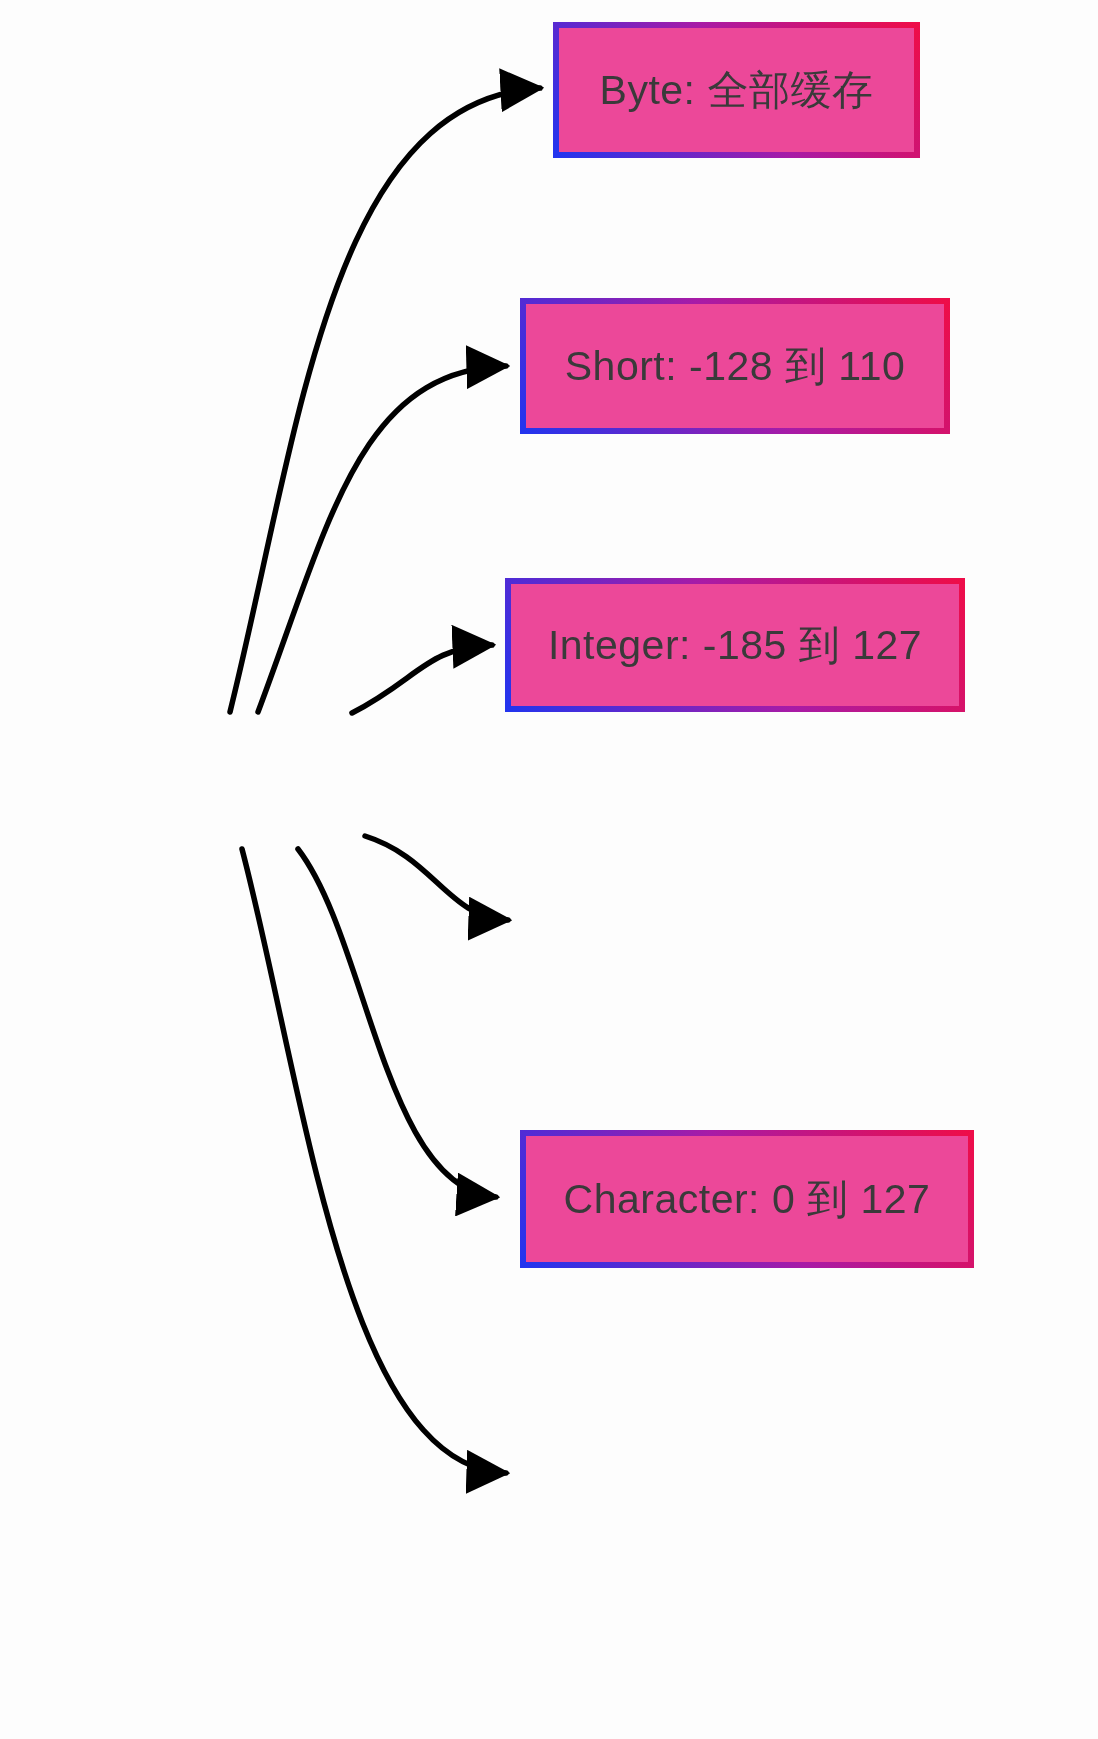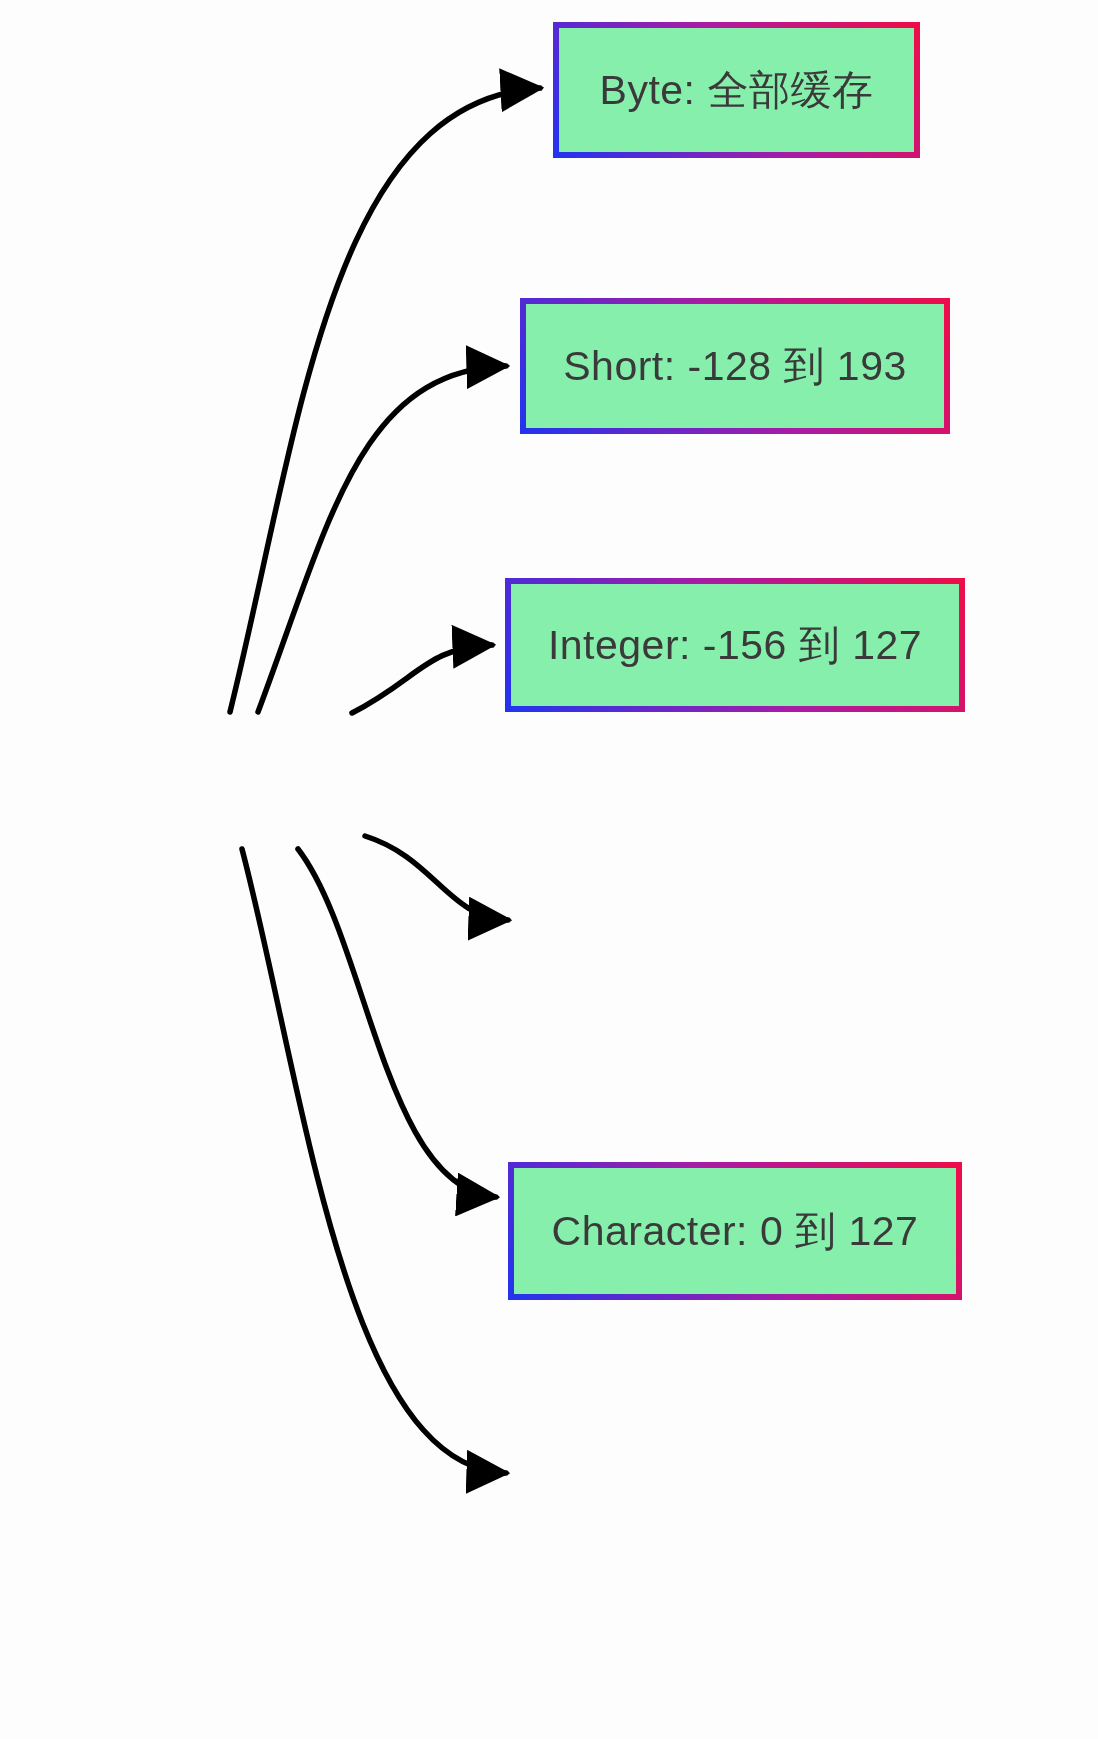"Byte: 全部缓存" .node { background: #86efac -> #ec4899 }
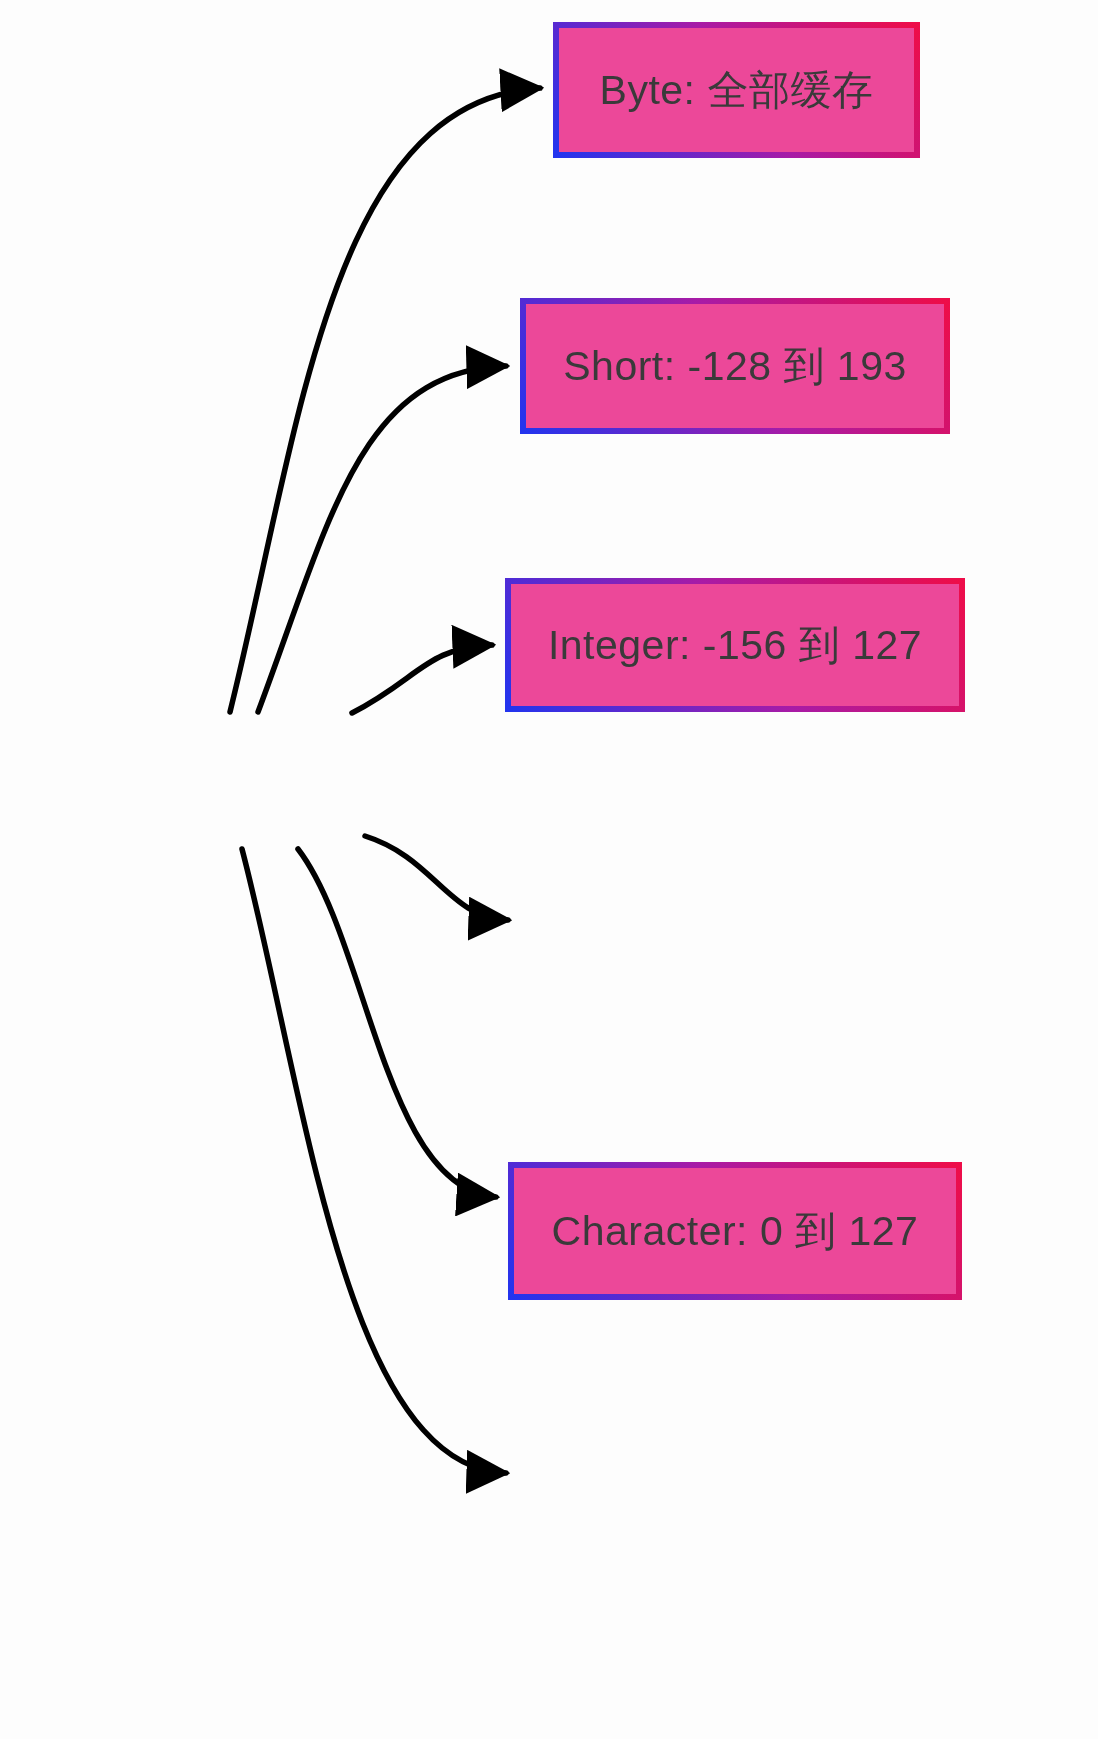"Short: -128 到 193" span.node-label { text: 193 -> 110 }
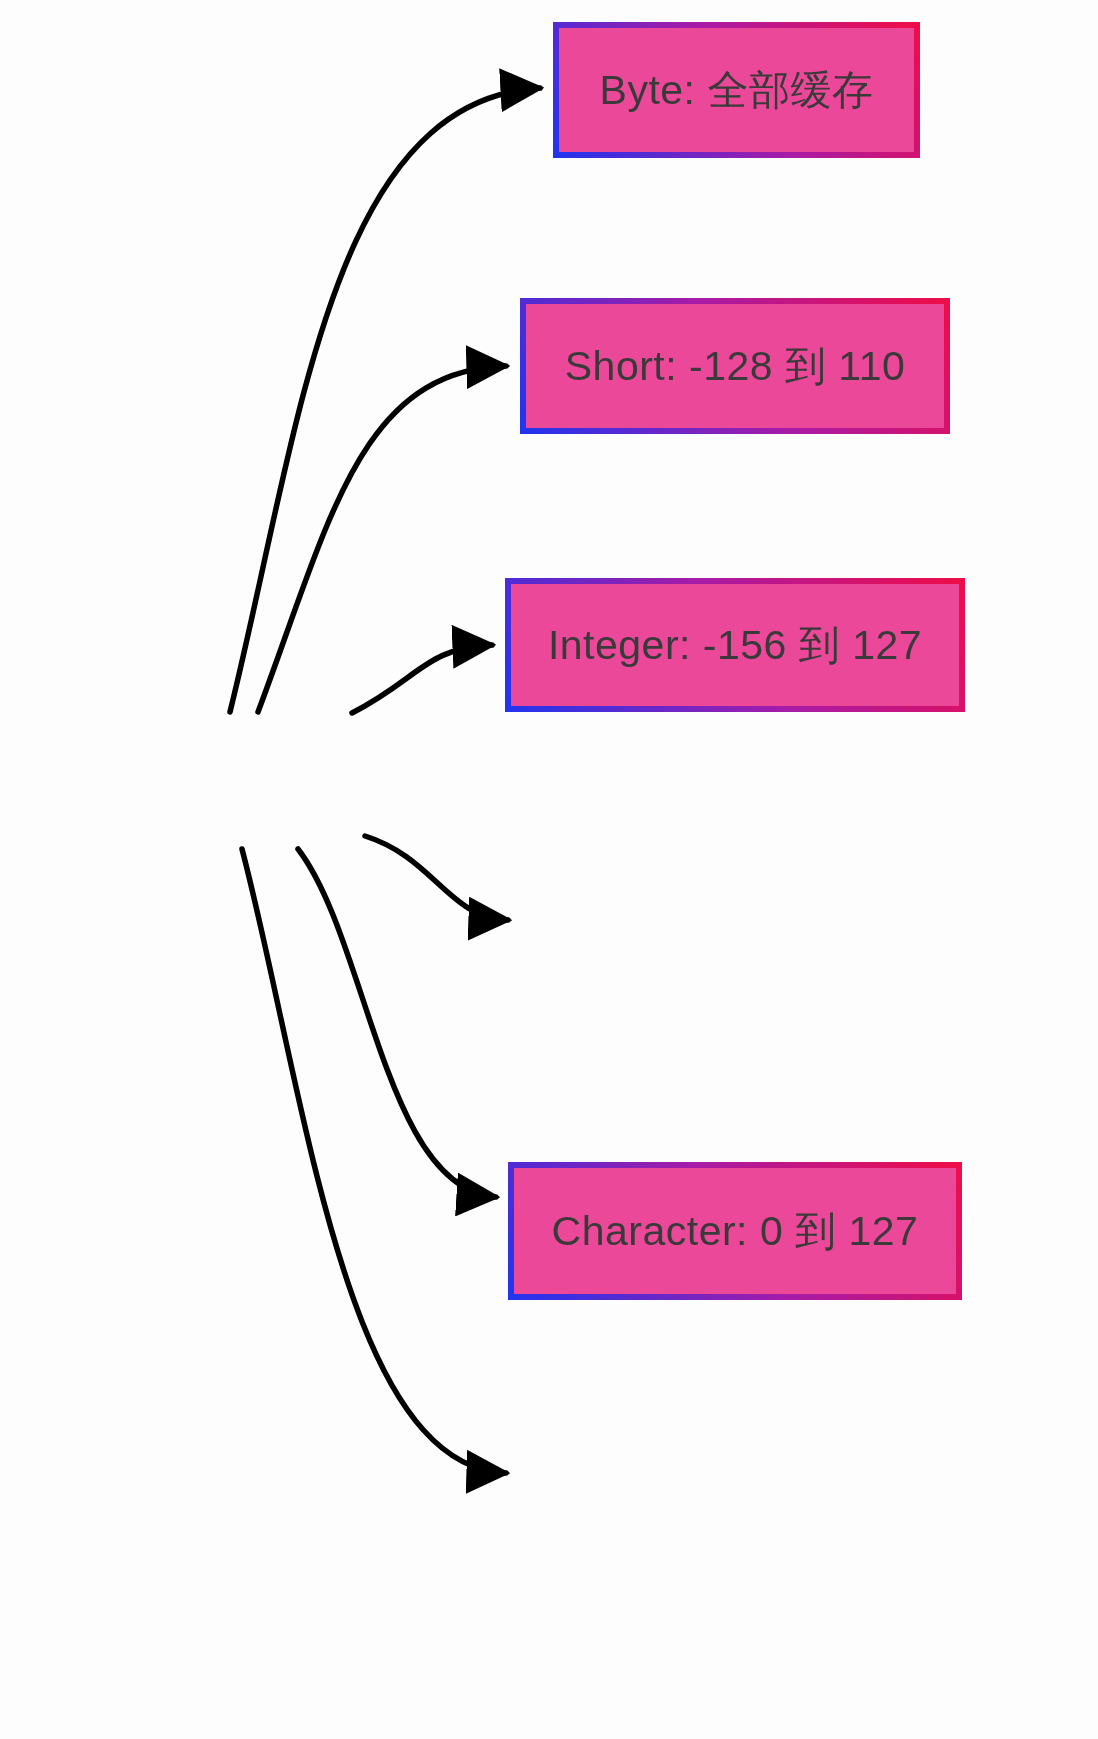"Integer: -156 到 127" span.node-label { text: -156 -> -185 }
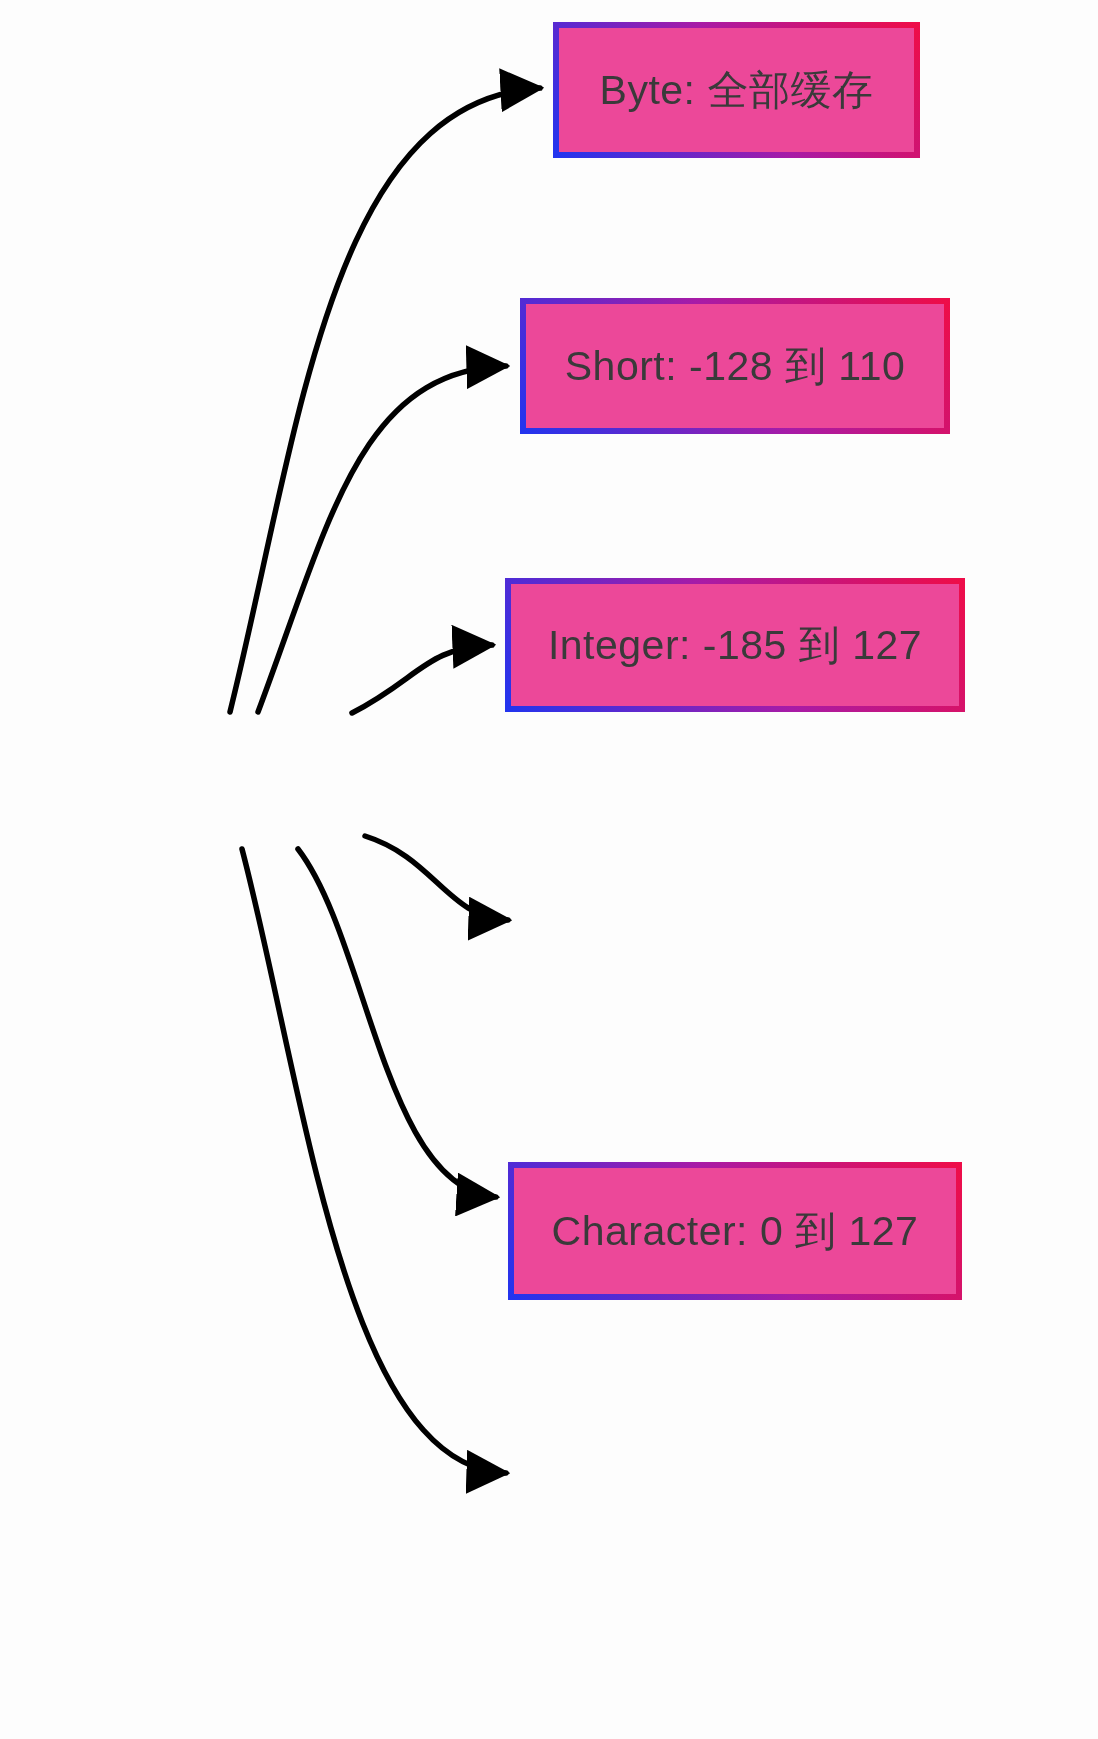"Character: 0 到 127" .n-character { left: 508px -> 520px; margin-top: 32px -> none }
